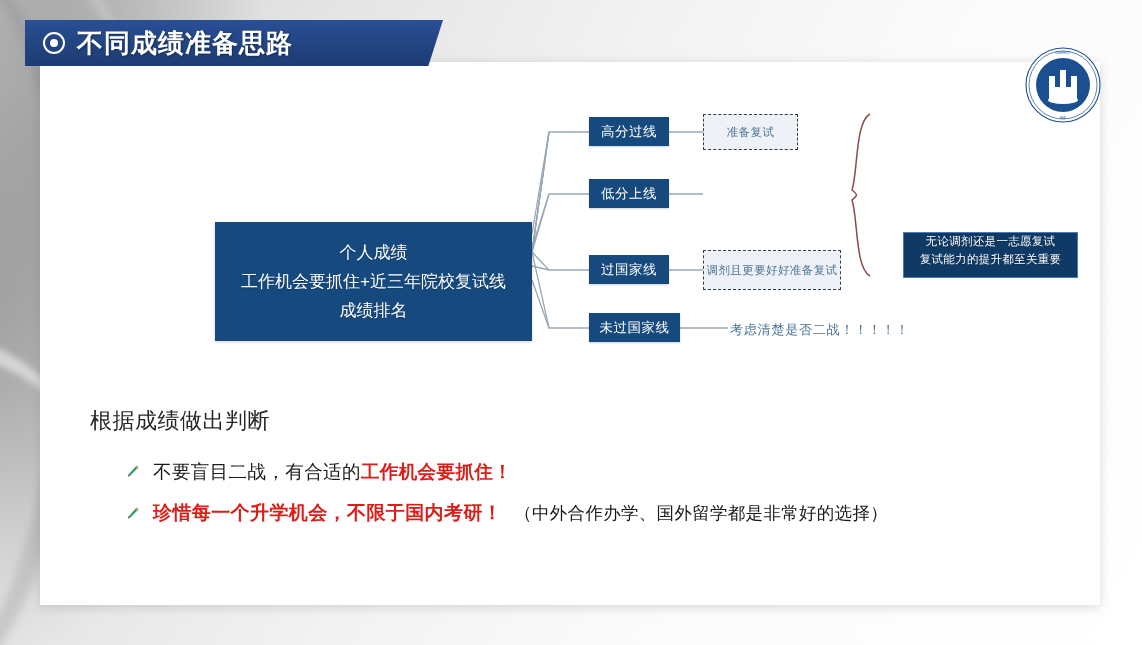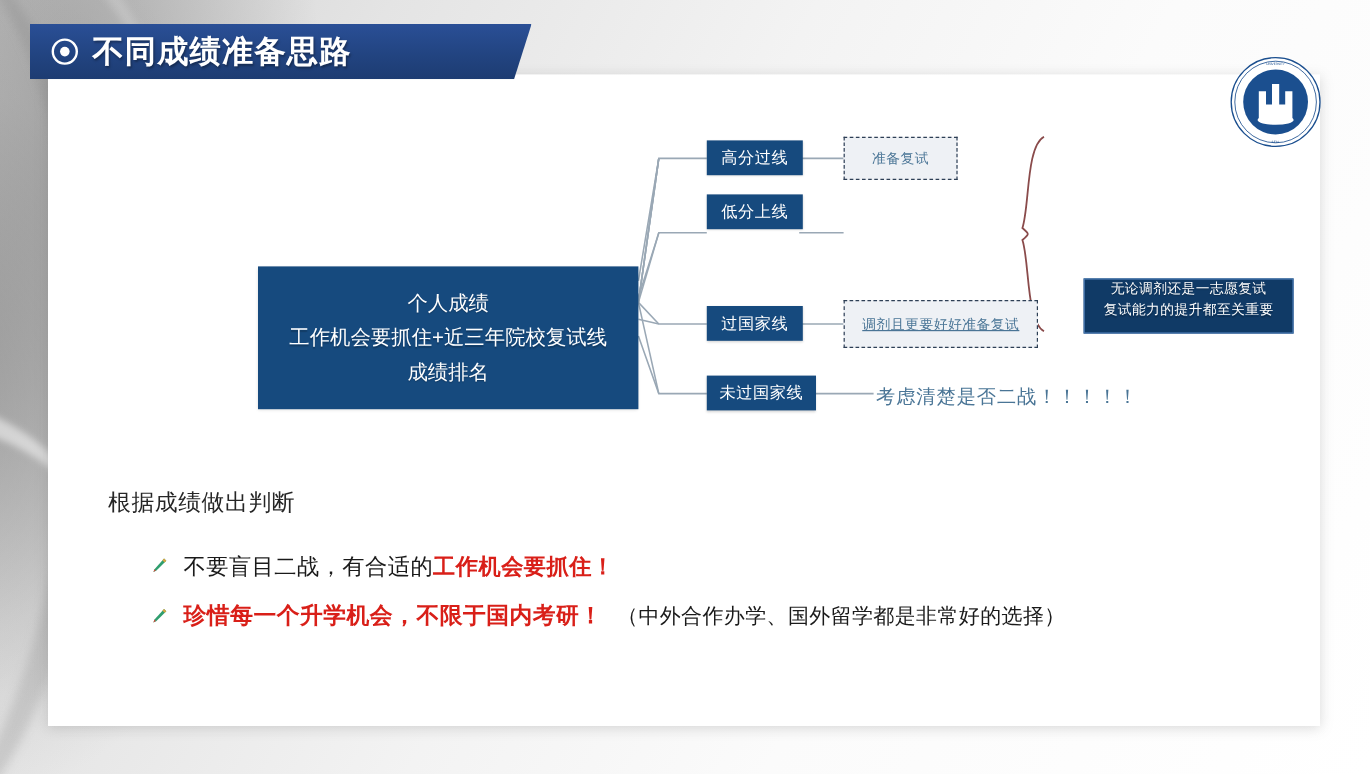"低分上线" div.node { top: 100px -> 117px }
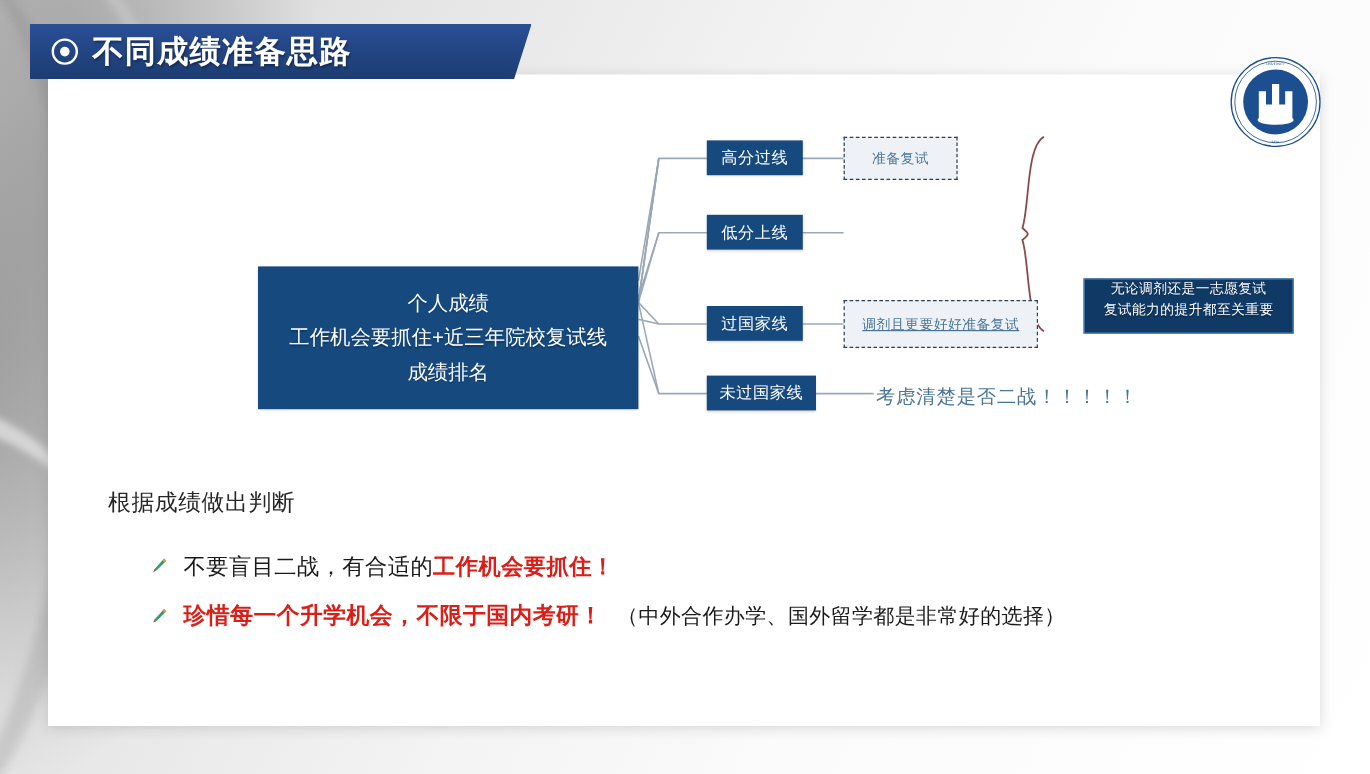"调剂且更要好好准备复试" div.outcome { text-decoration: underline -> none; width: 162px -> 138px }
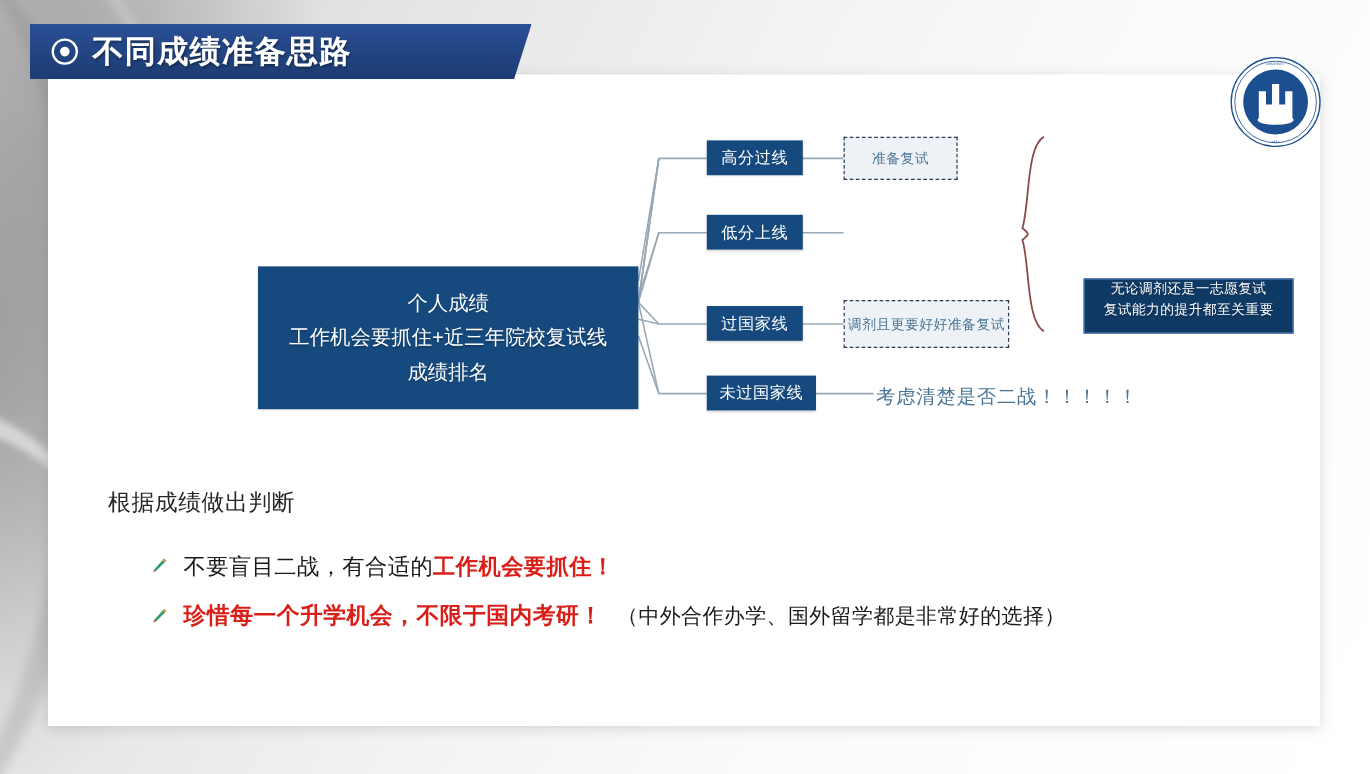"考虑清楚是否二战！！！！！" .plaintext { font-size: 16px -> 13px }
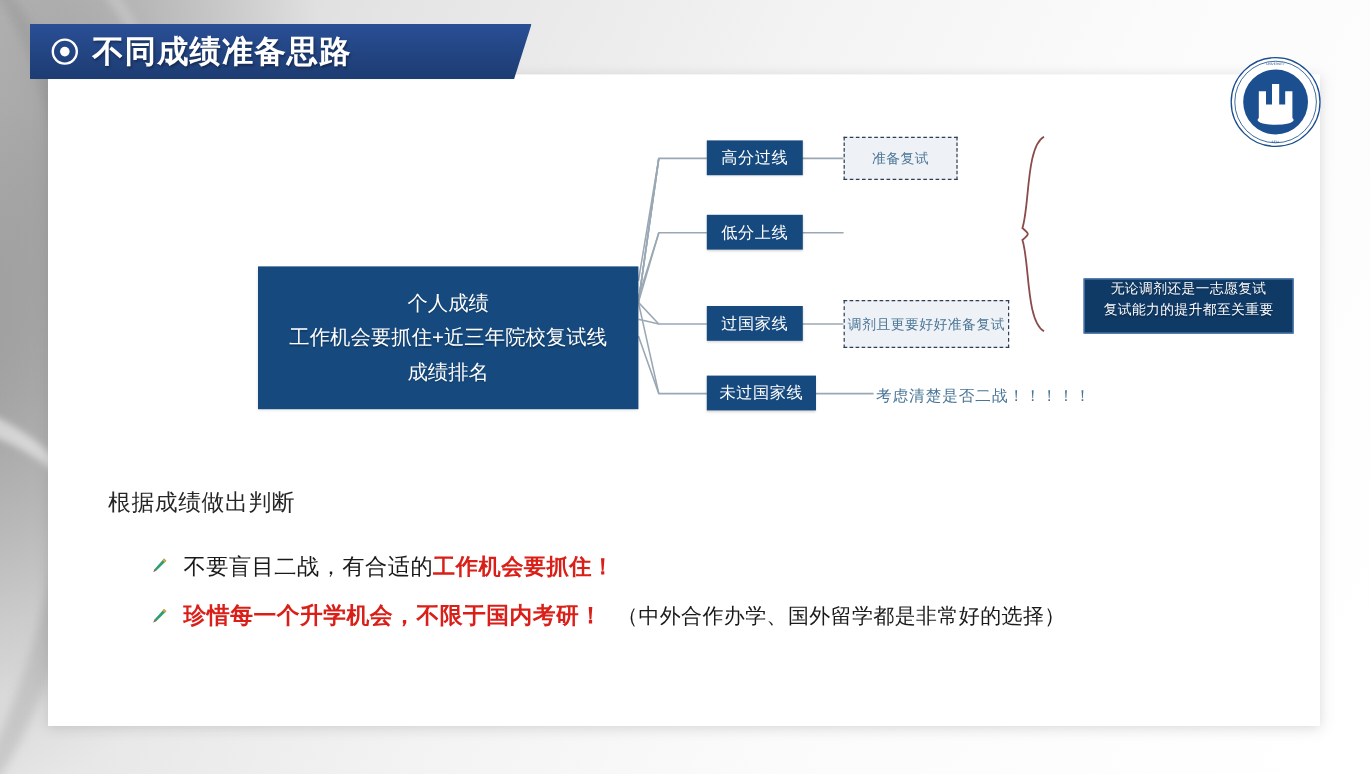"根据成绩做出判断" #lead { font-size: 19px -> 22px }
